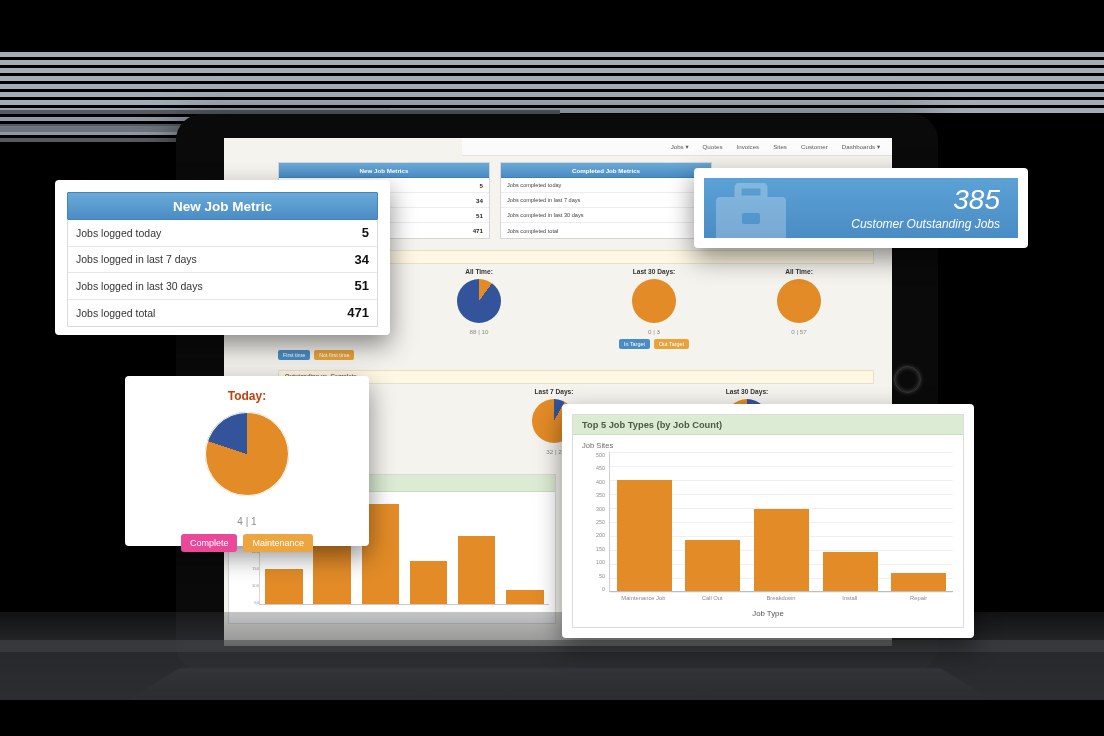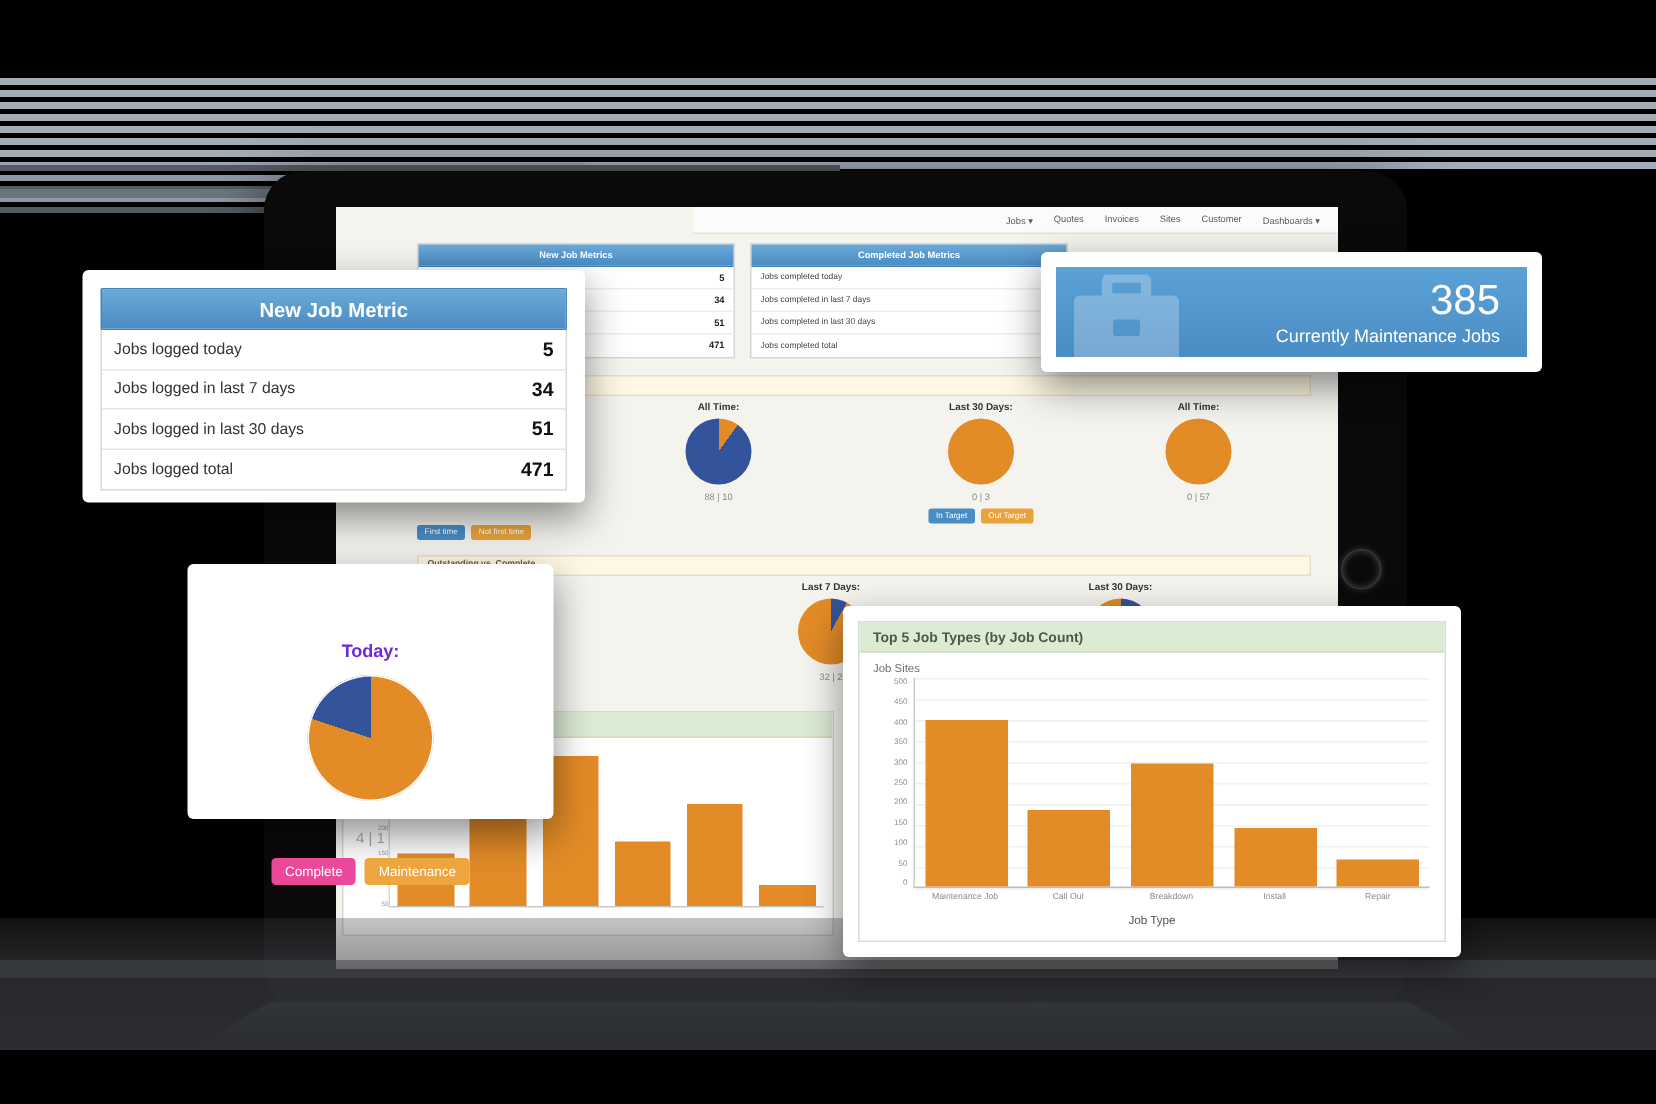"385" #card-outstanding .tile { font-style: none -> italic }
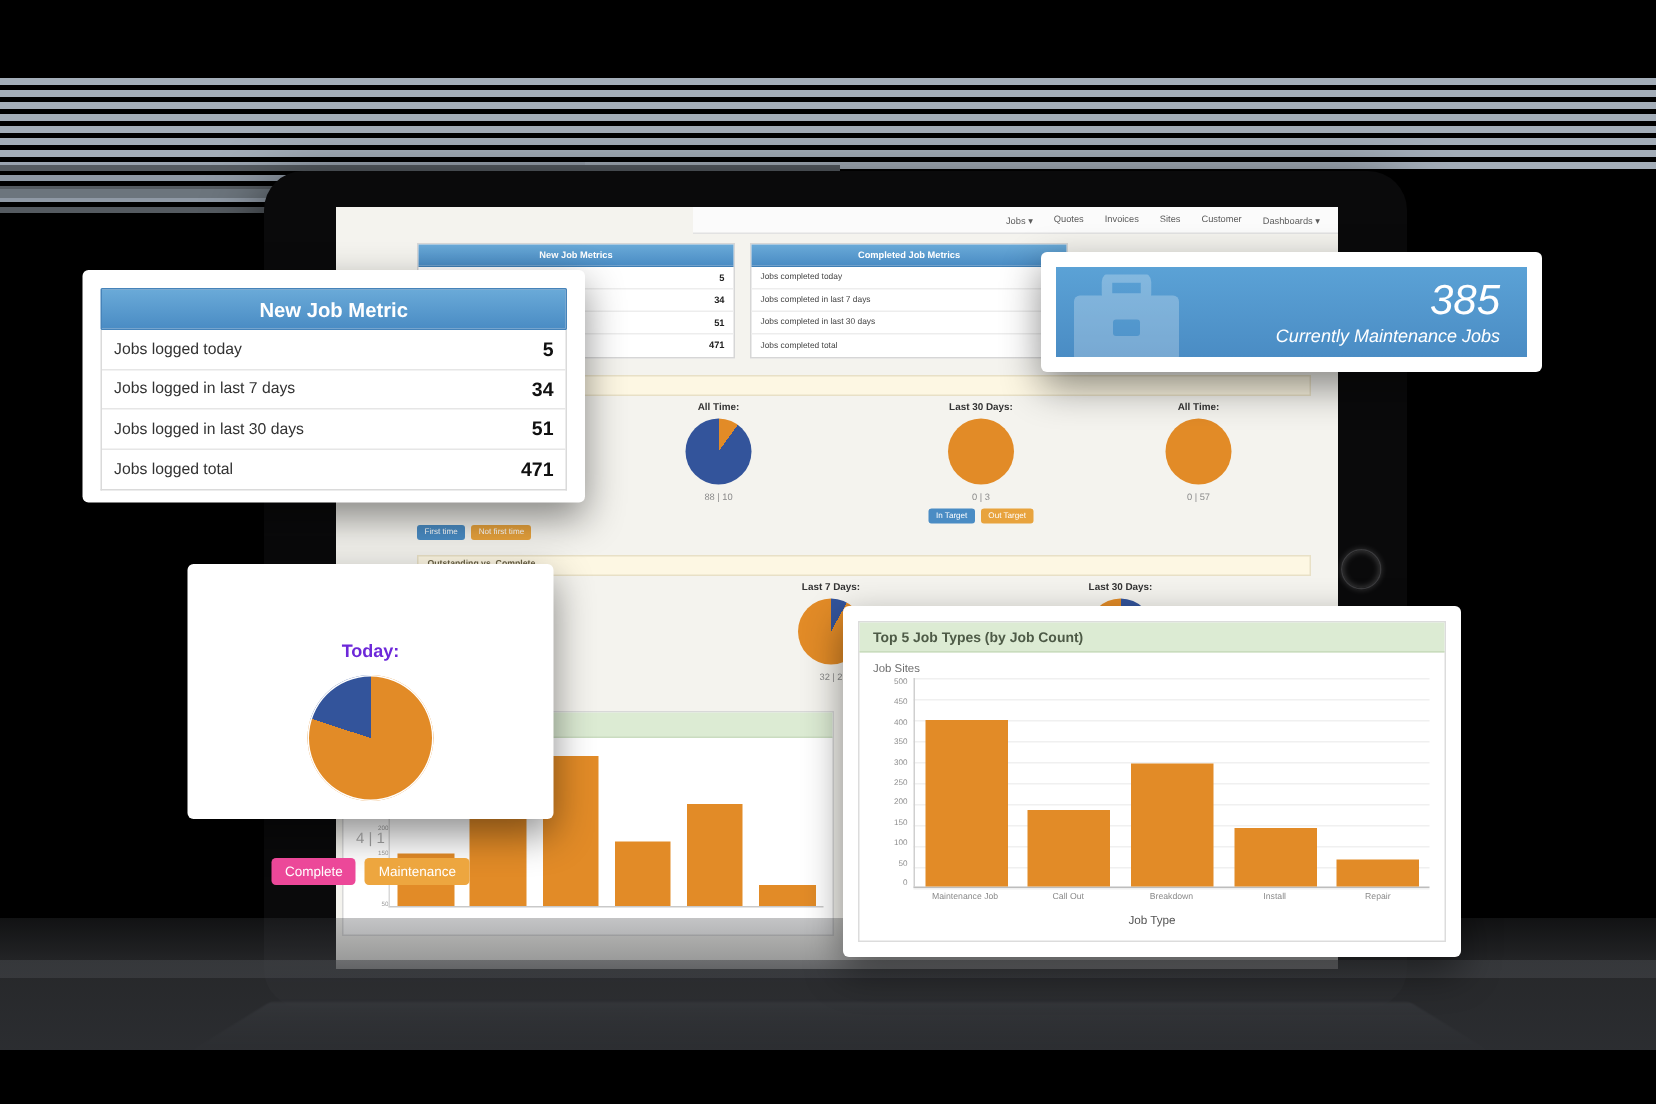"Currently Maintenance Jobs" div.sub { text: Currently Maintenance -> Customer Outstanding }
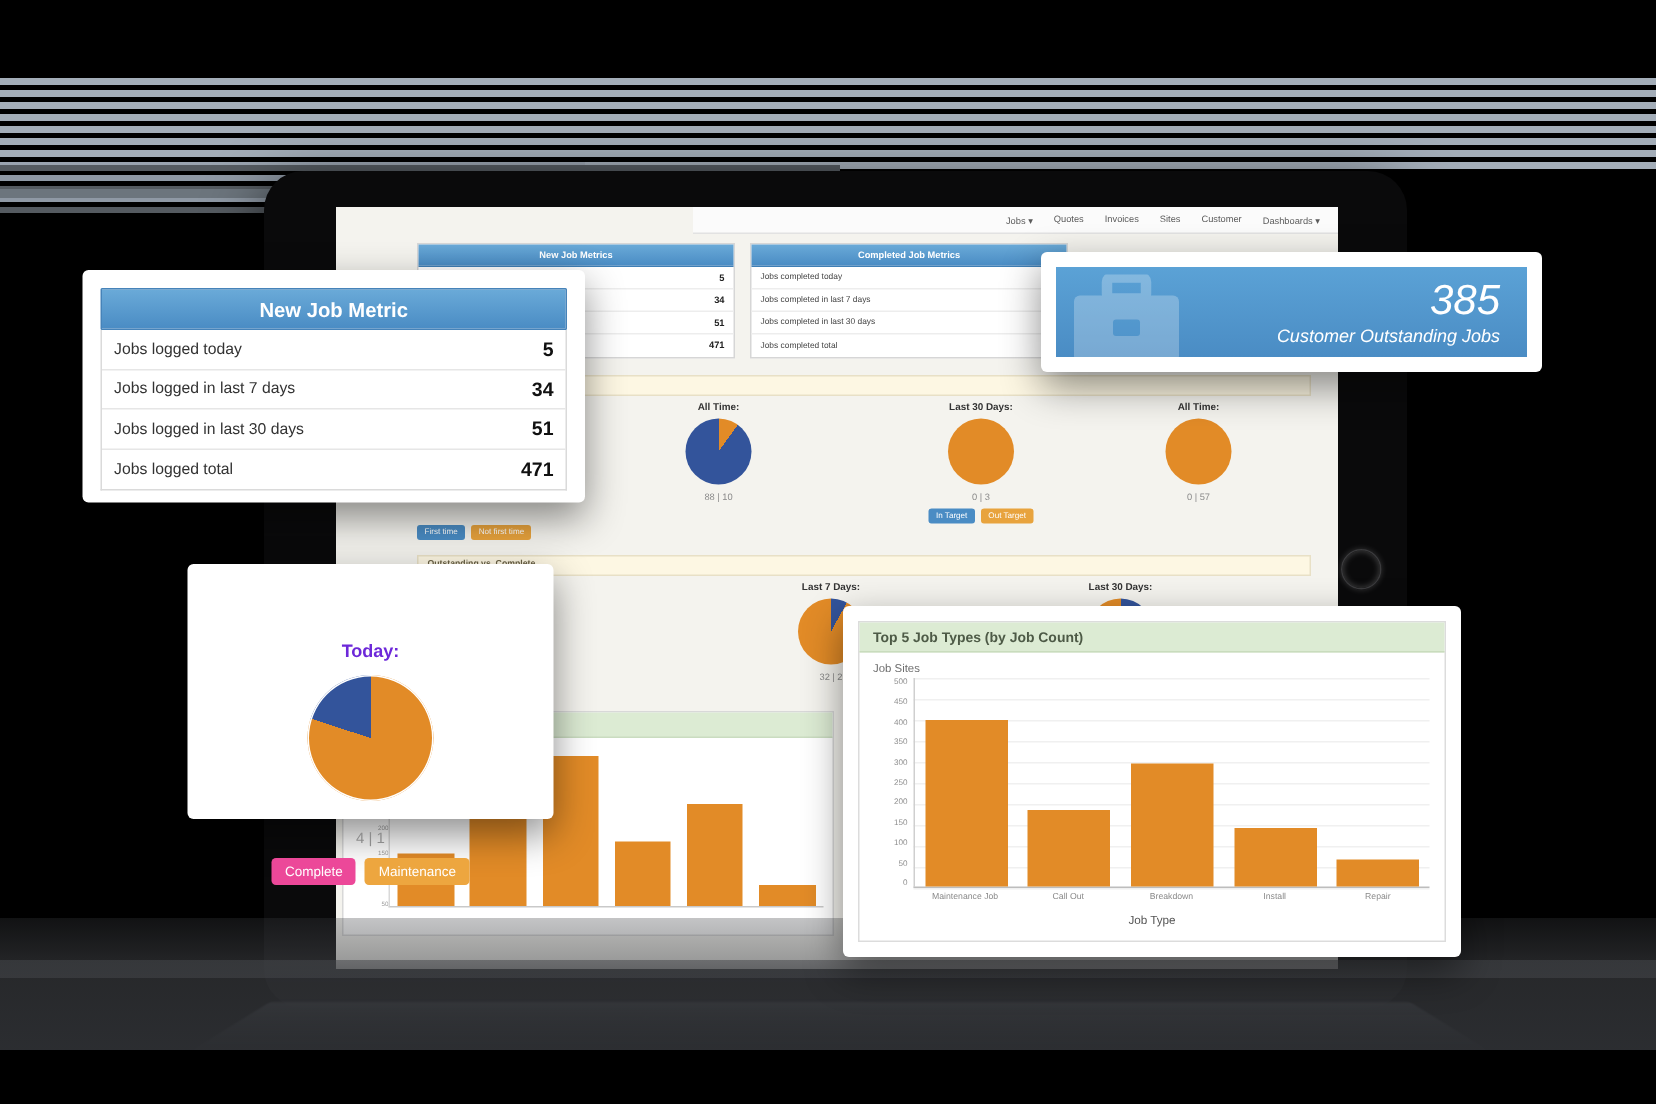"Today:" #card-today .t-title { color: #6d28d9 -> #c2410c; margin-top: 38px -> none }
